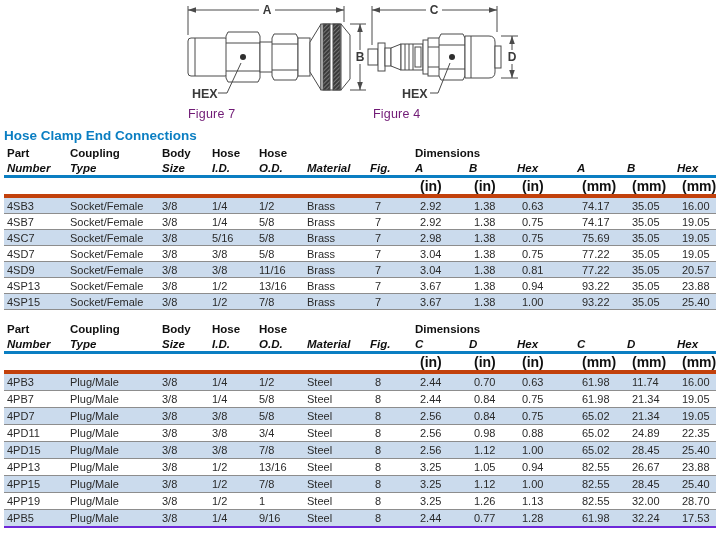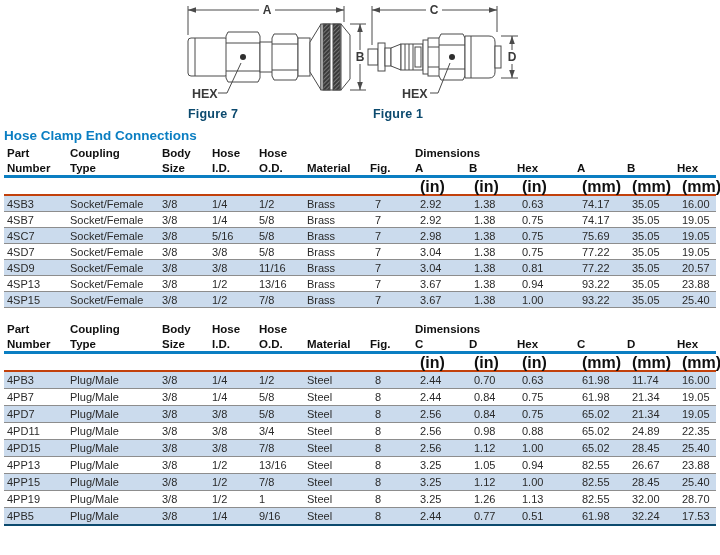"Figure 7" .fig-caption { color: #0c4a6e -> #701a75; font-weight: bold -> normal }
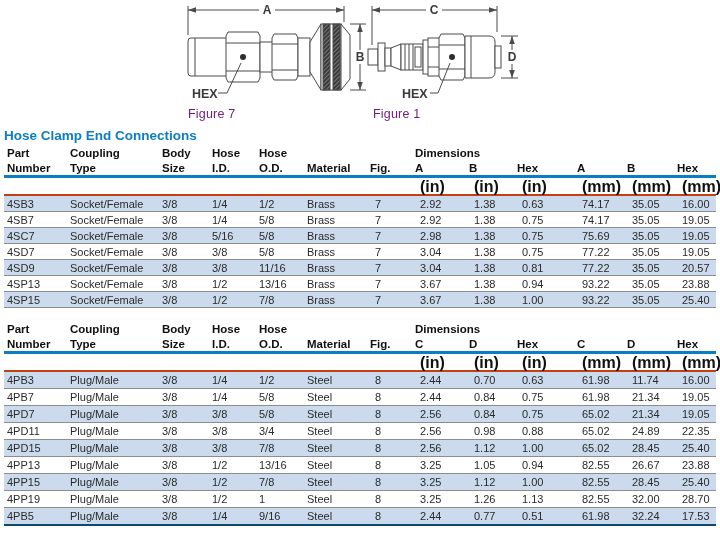"Figure 1" div.fig-caption { text: 1 -> 4 }
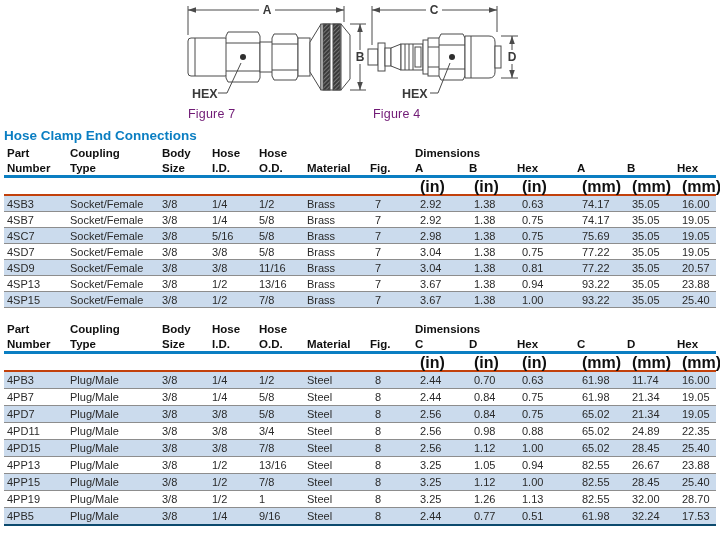"Number" tr.labels2 th { font-style: none -> italic }
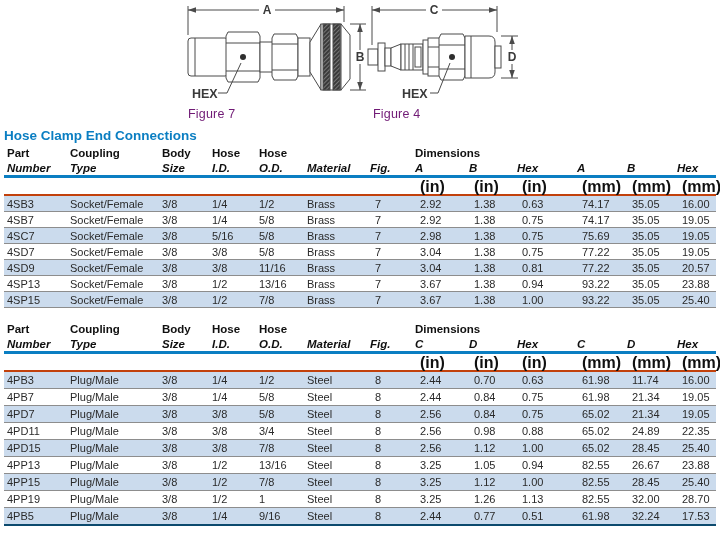"(in)" tr.units th { border-bottom: 2px solid #c2410c -> 4px solid #c2410c; font-size: 16px -> 14px }
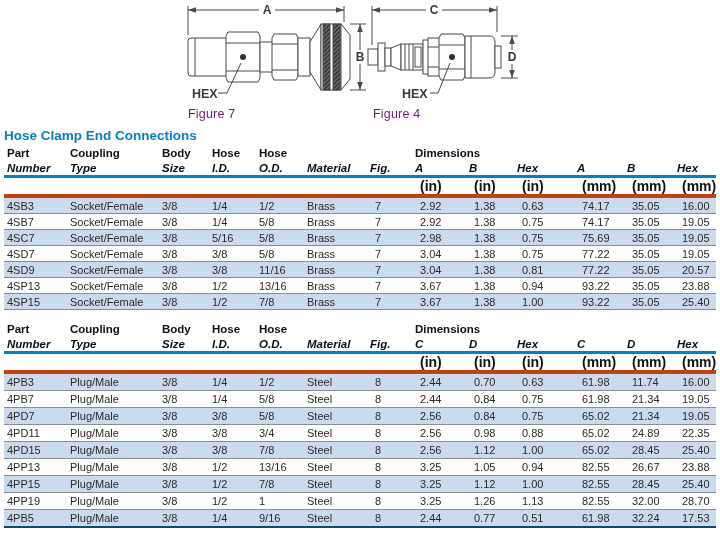"4PB5" #table2 tbody tr:last-child td { border-bottom: 2px solid #0c4a6e -> 2px solid #6d28d9 }
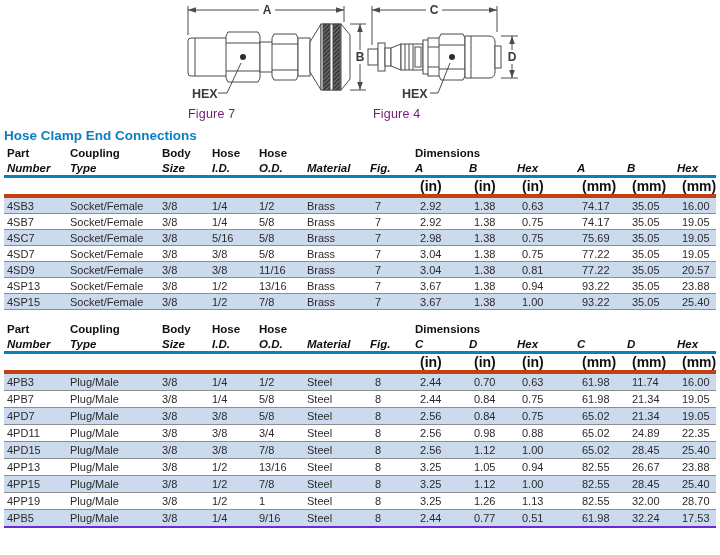"0.51" td.dim { text: 0.51 -> 1.28 }
